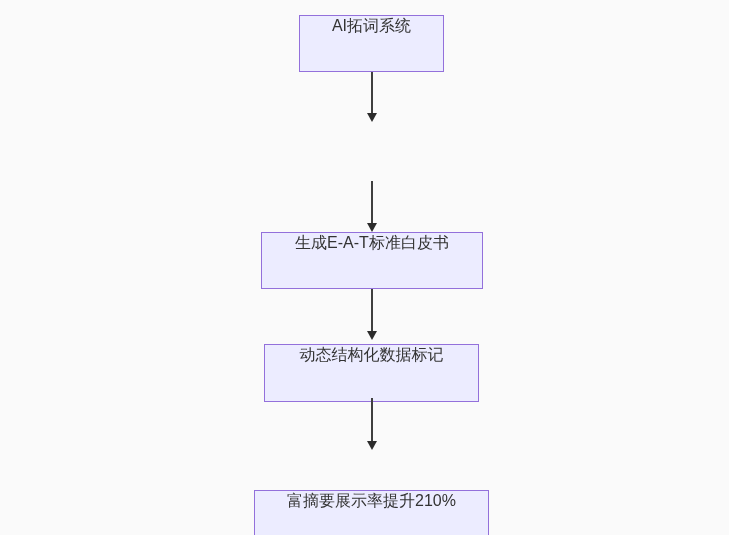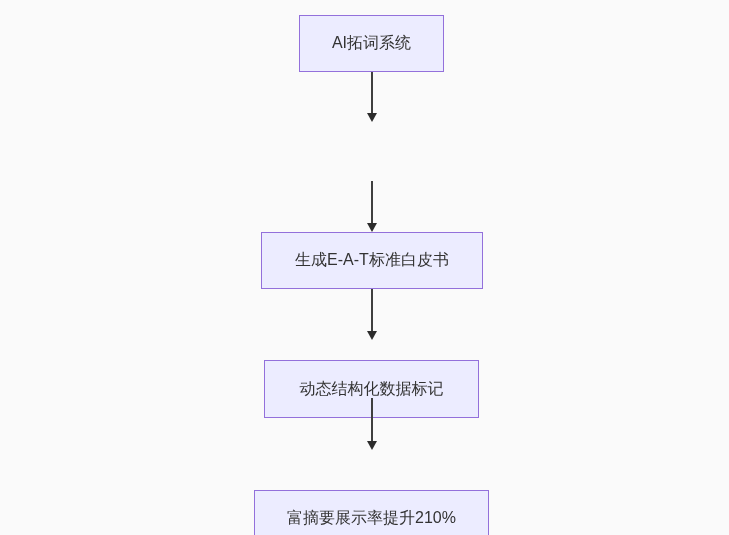"AI拓词系统" .node { align-items: center -> none }
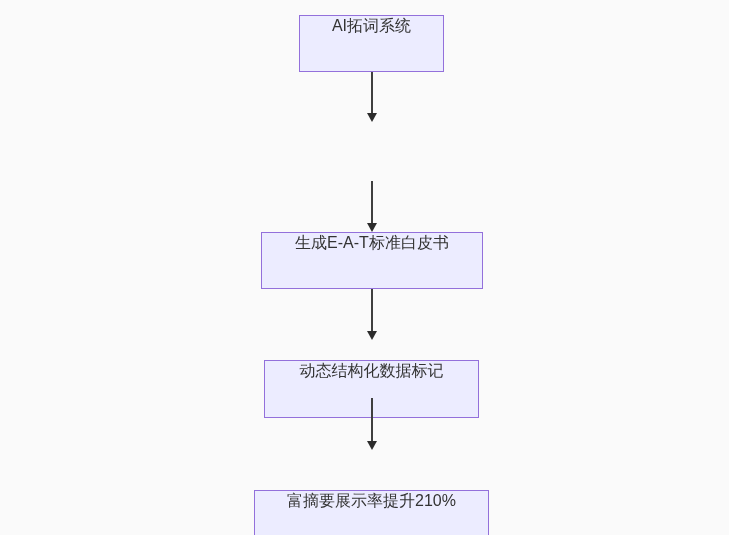"动态结构化数据标记" .node-4 { top: 360px -> 344px }
